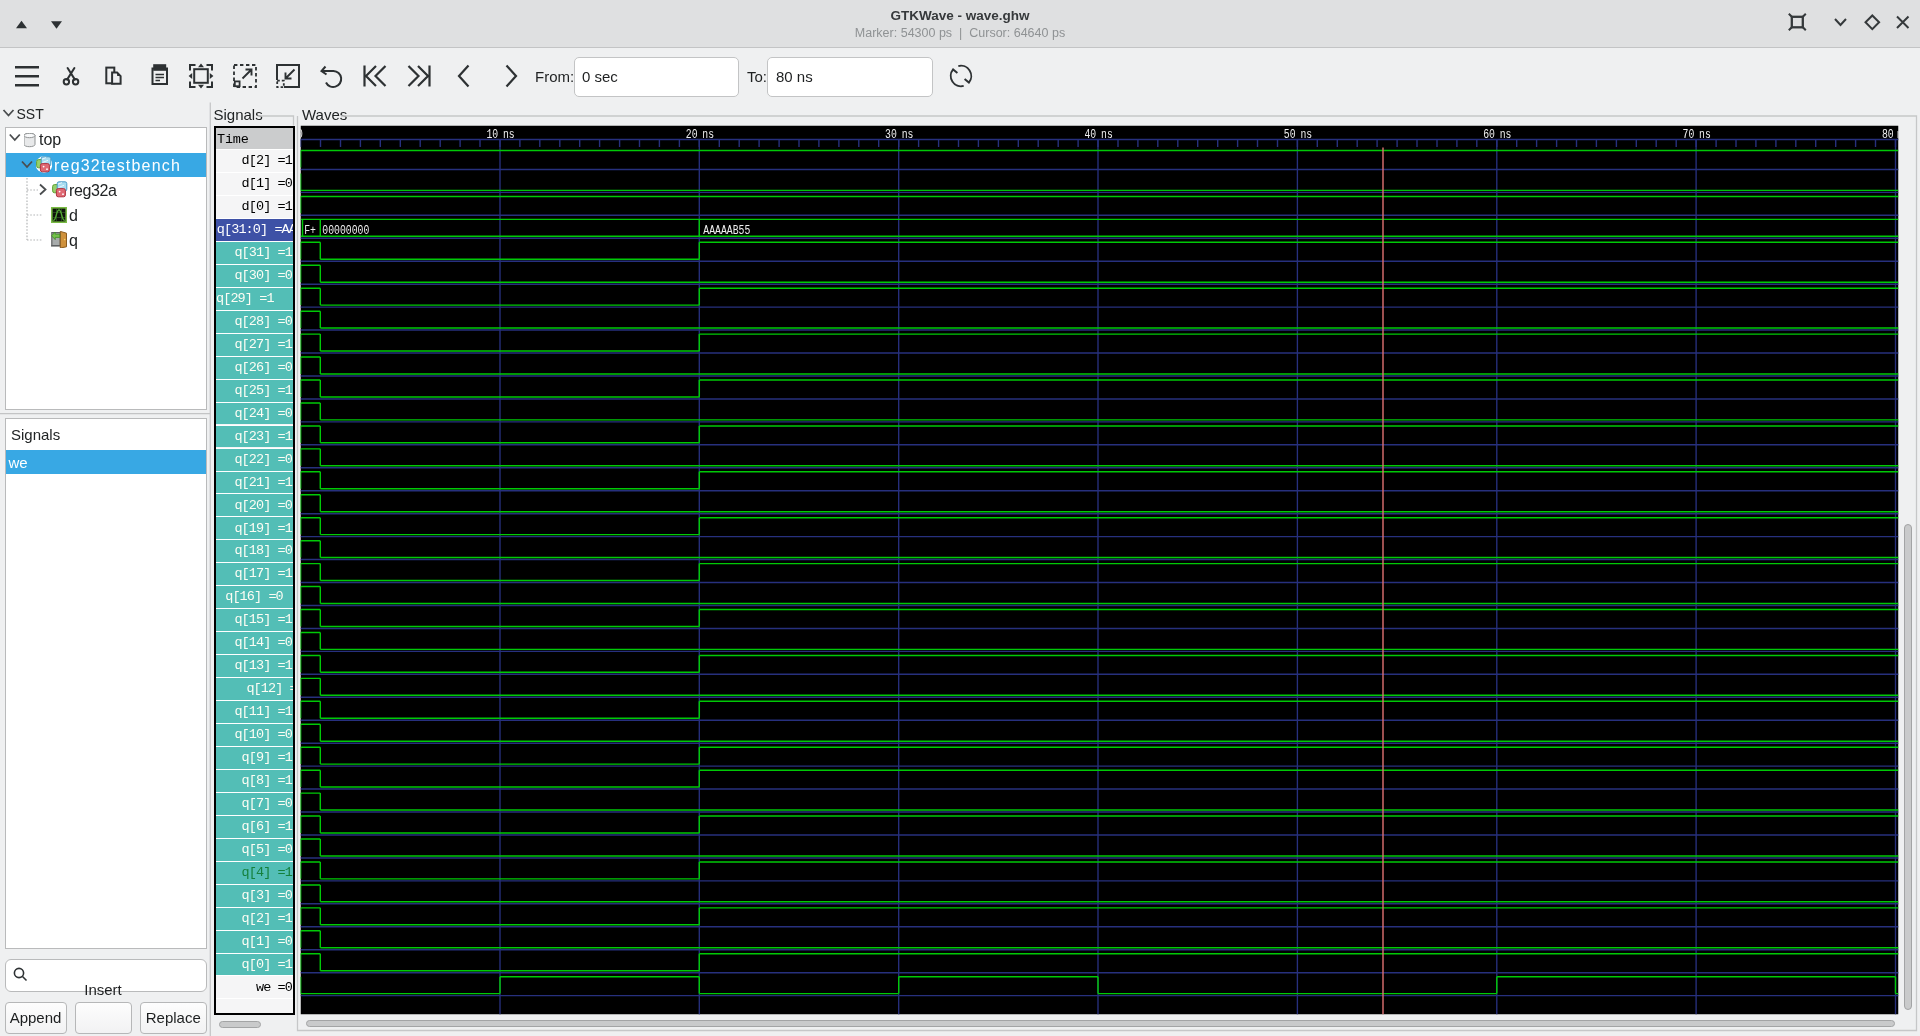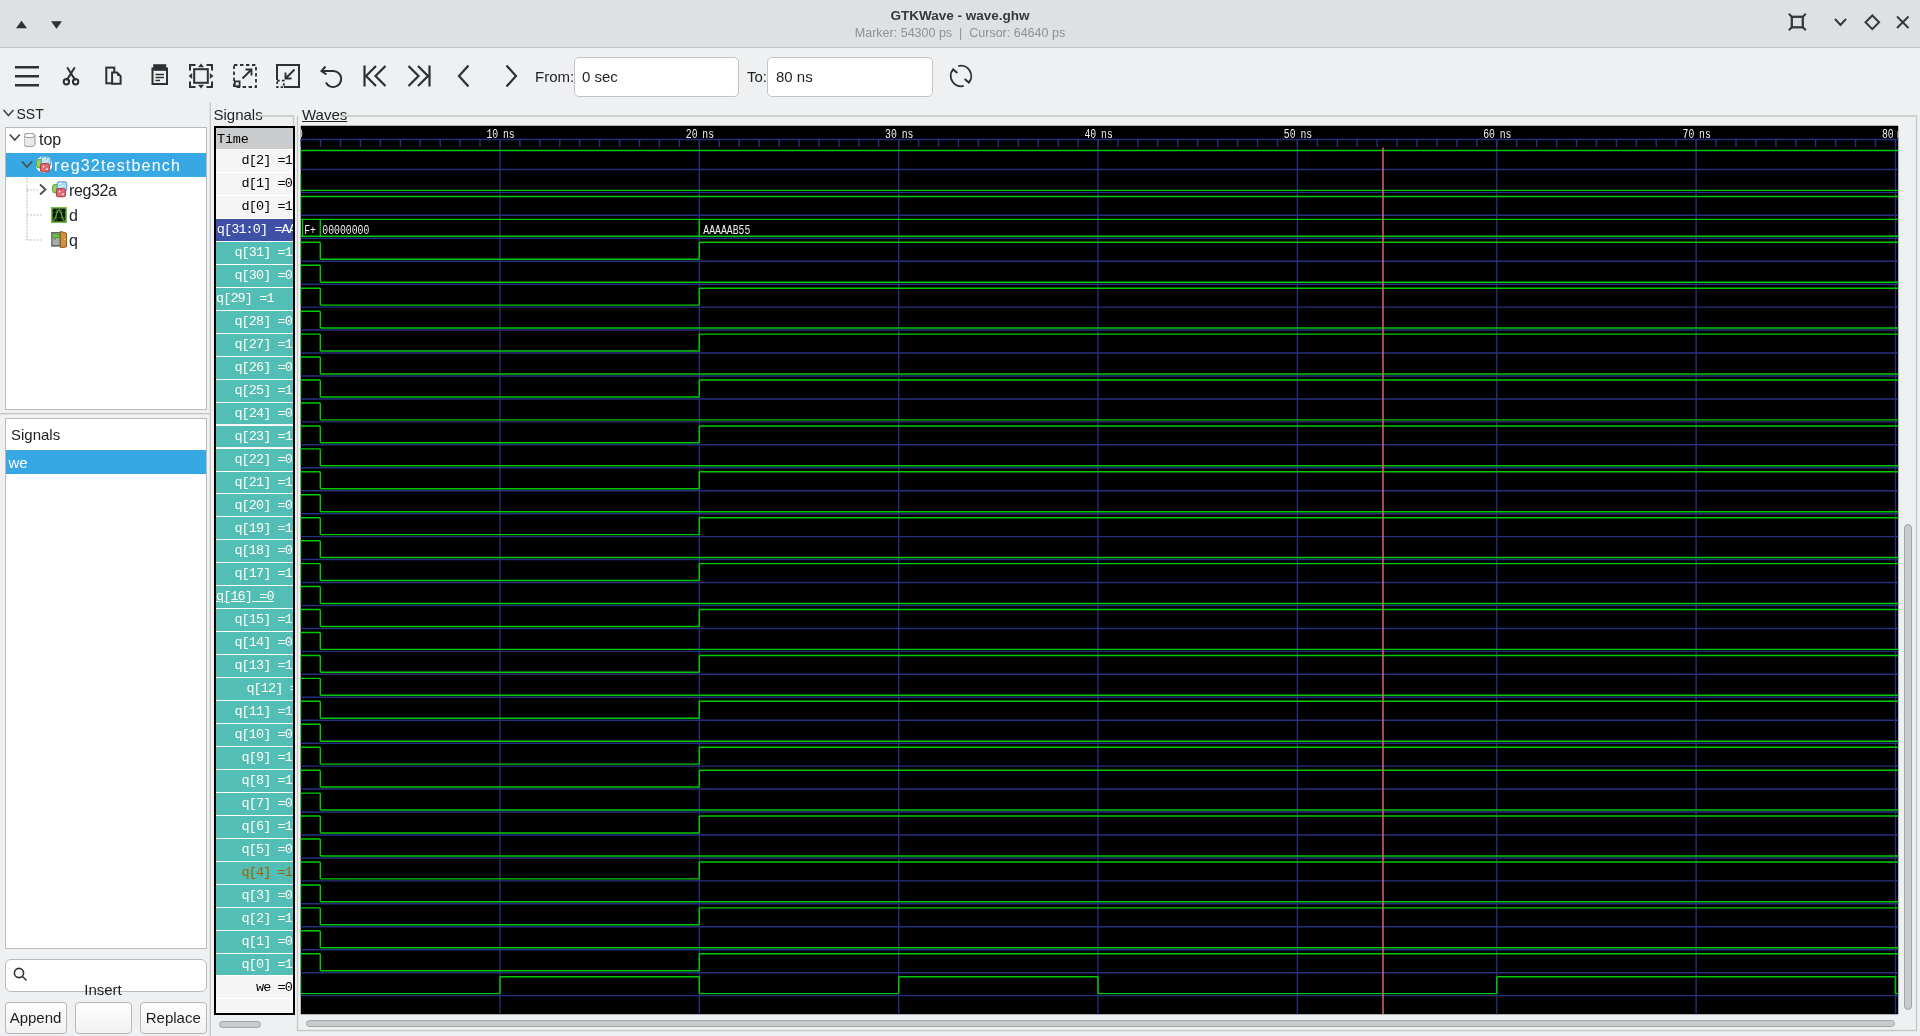"Waves" div { text-decoration: underline -> none }
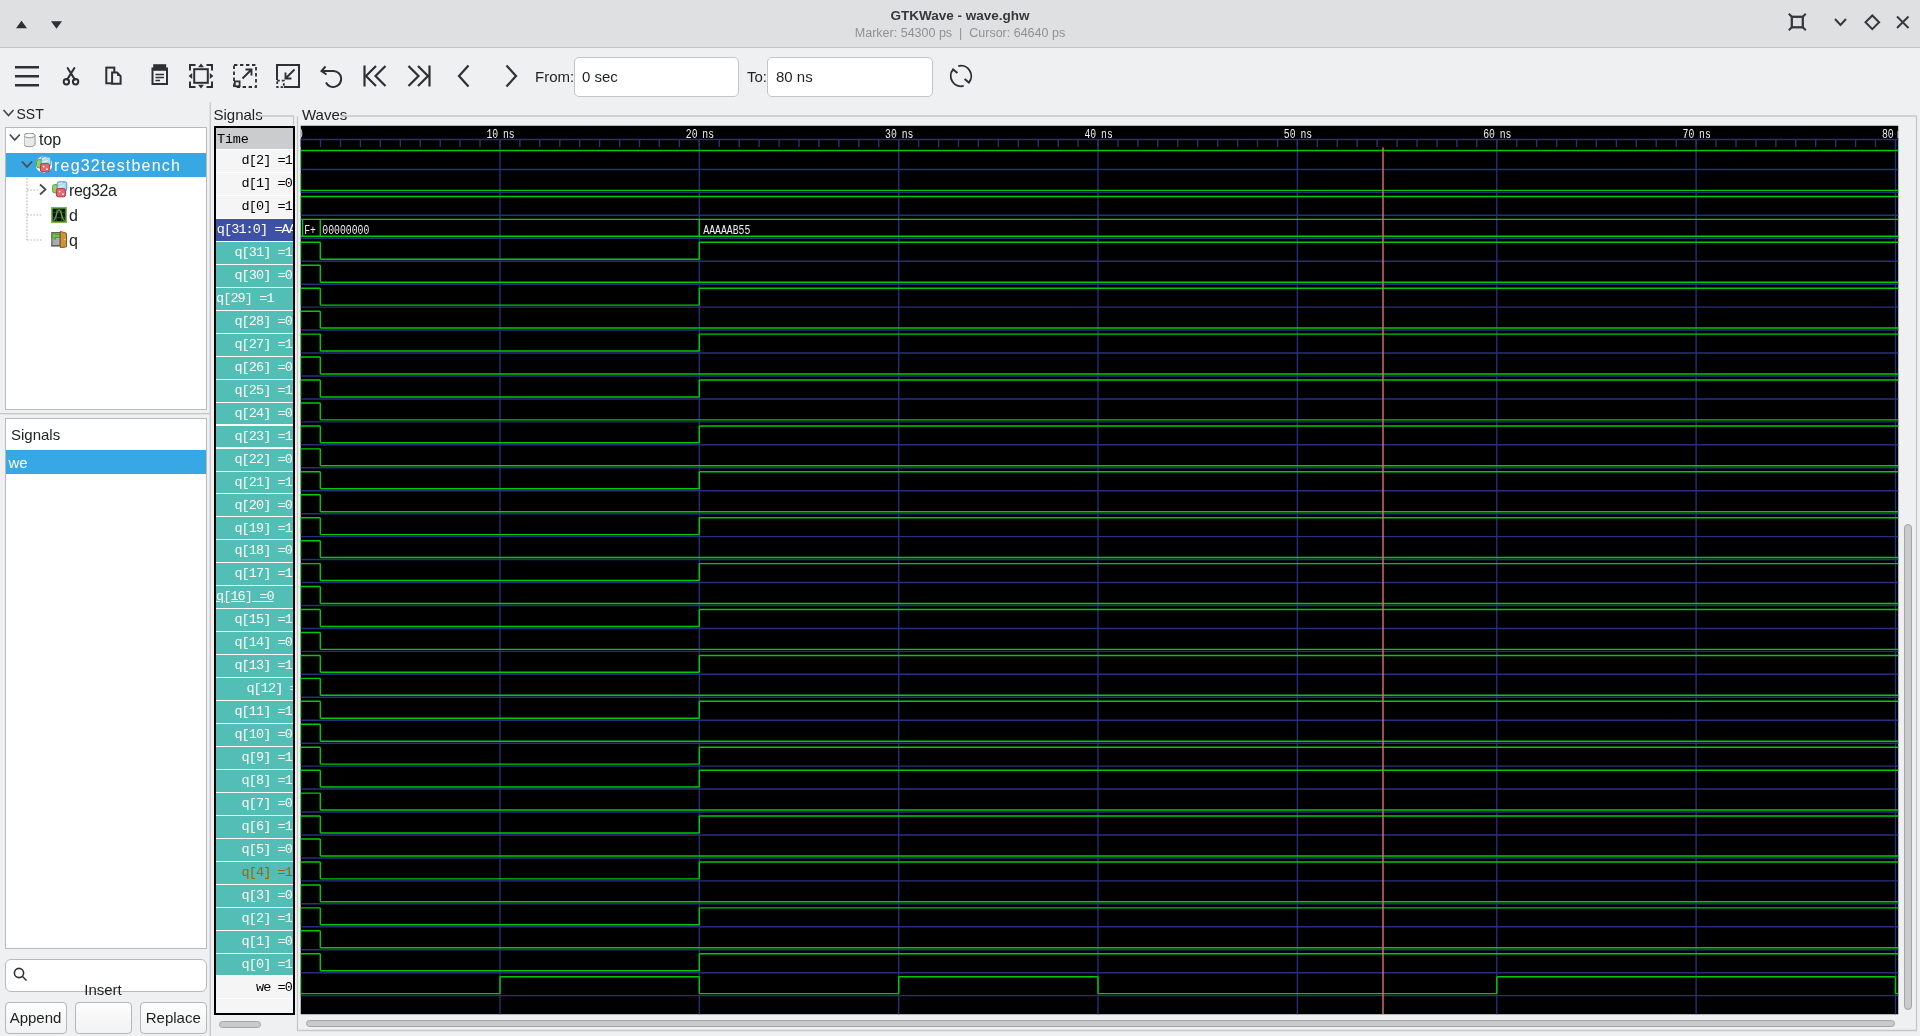"q[16] =0" div { text-align: left -> center; text-decoration: underline -> none }
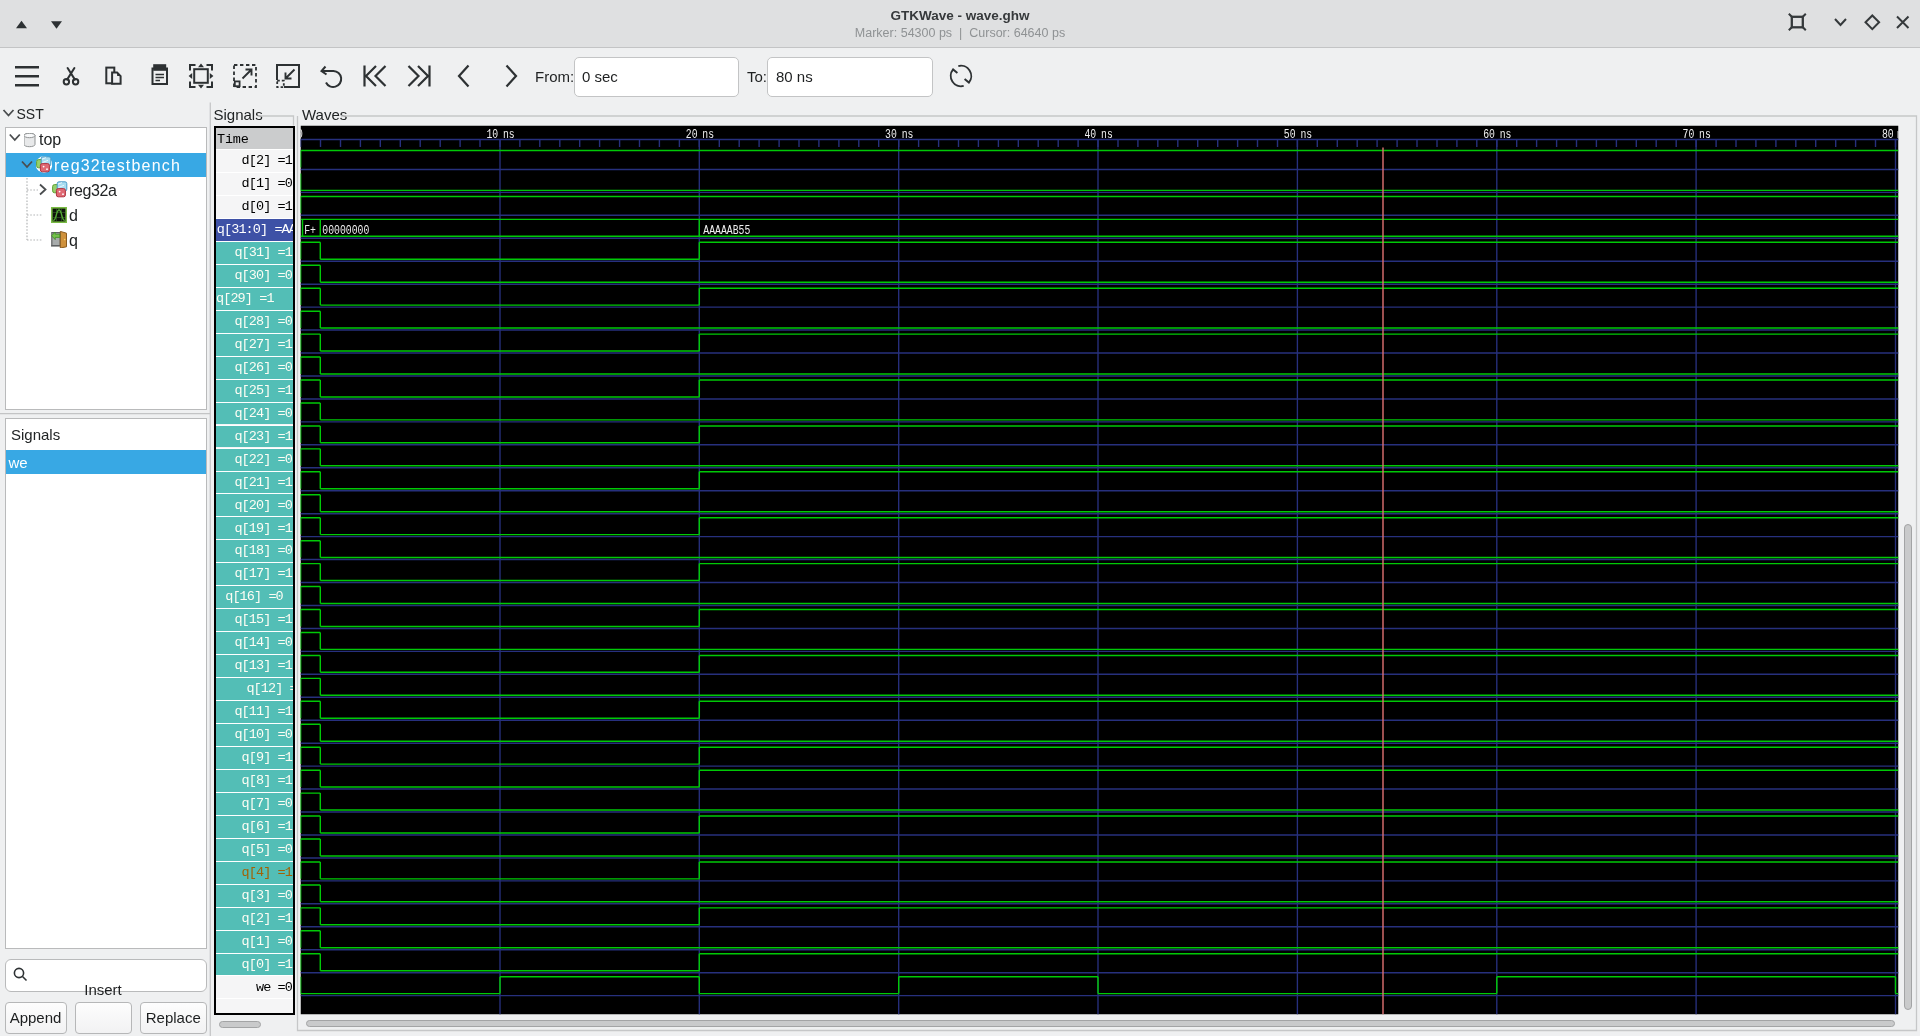"q[4] =1" div { color: #a16207 -> #15803d }
